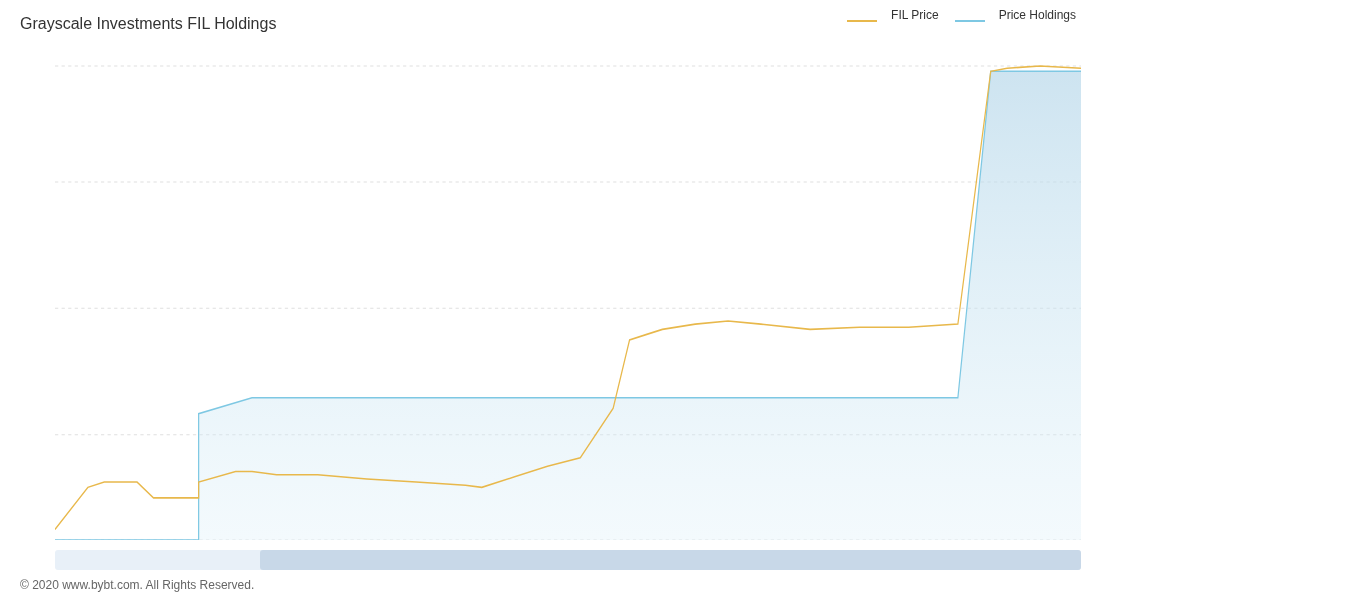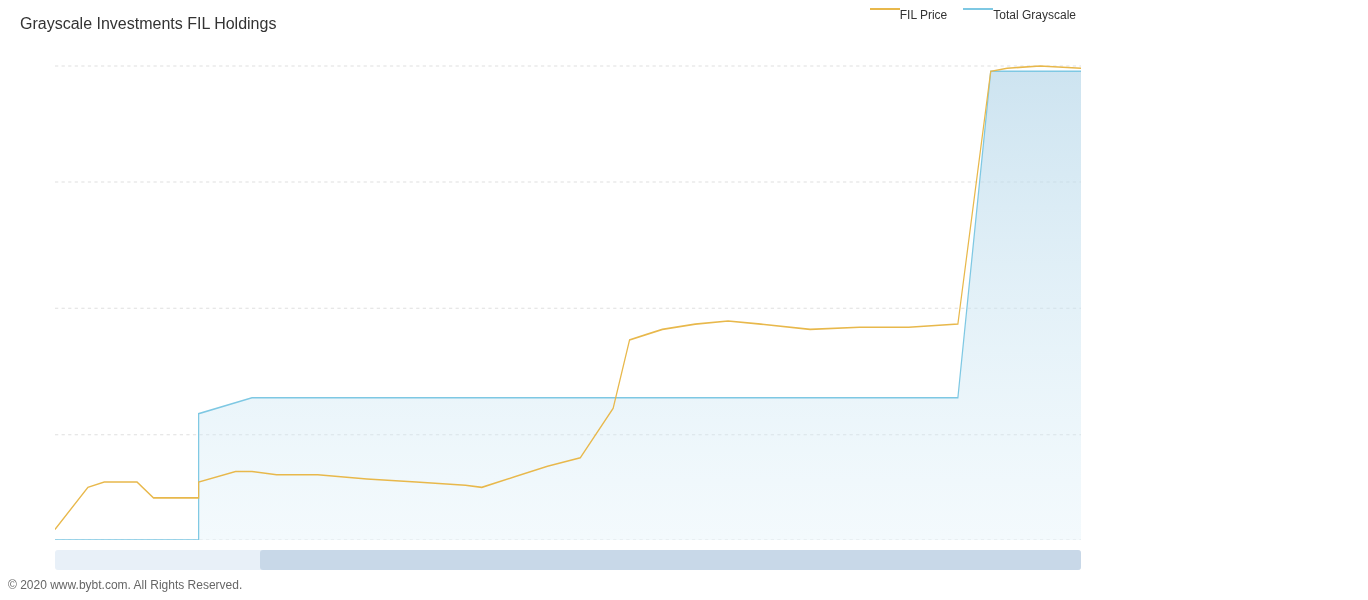"FIL Price" .legend-item { align-items: flex-start -> flex-end; gap: 0 -> 14px }
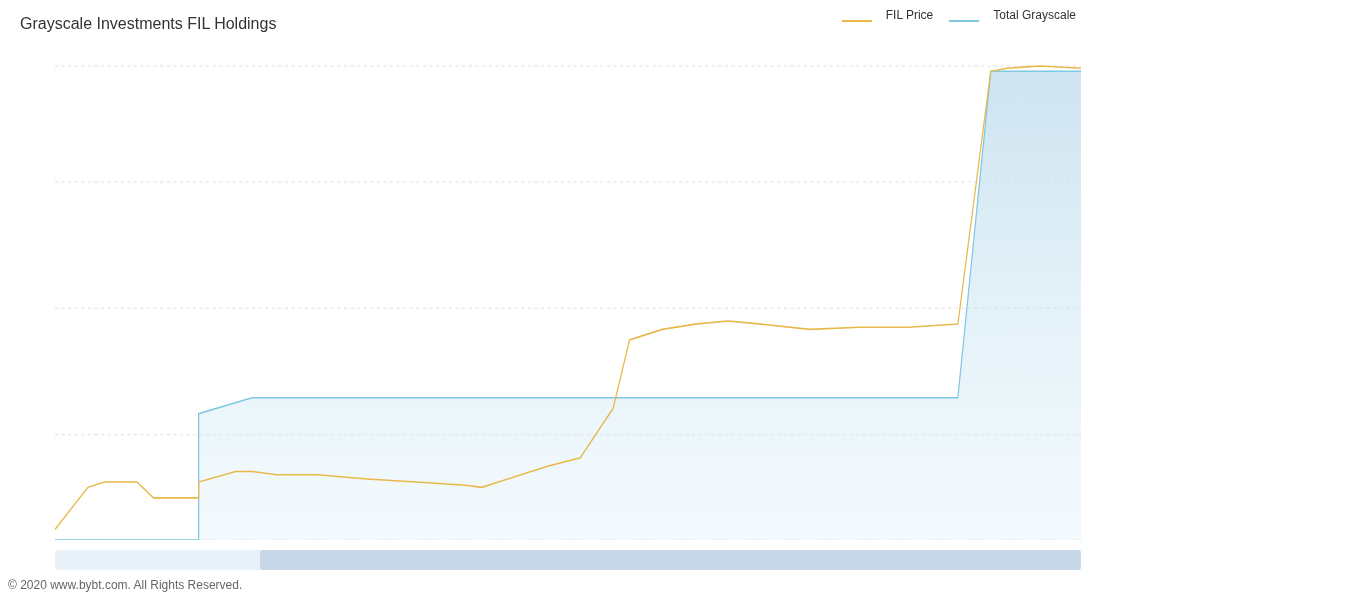"Total Grayscale" span { text: Total Grayscale -> Price Holdings }
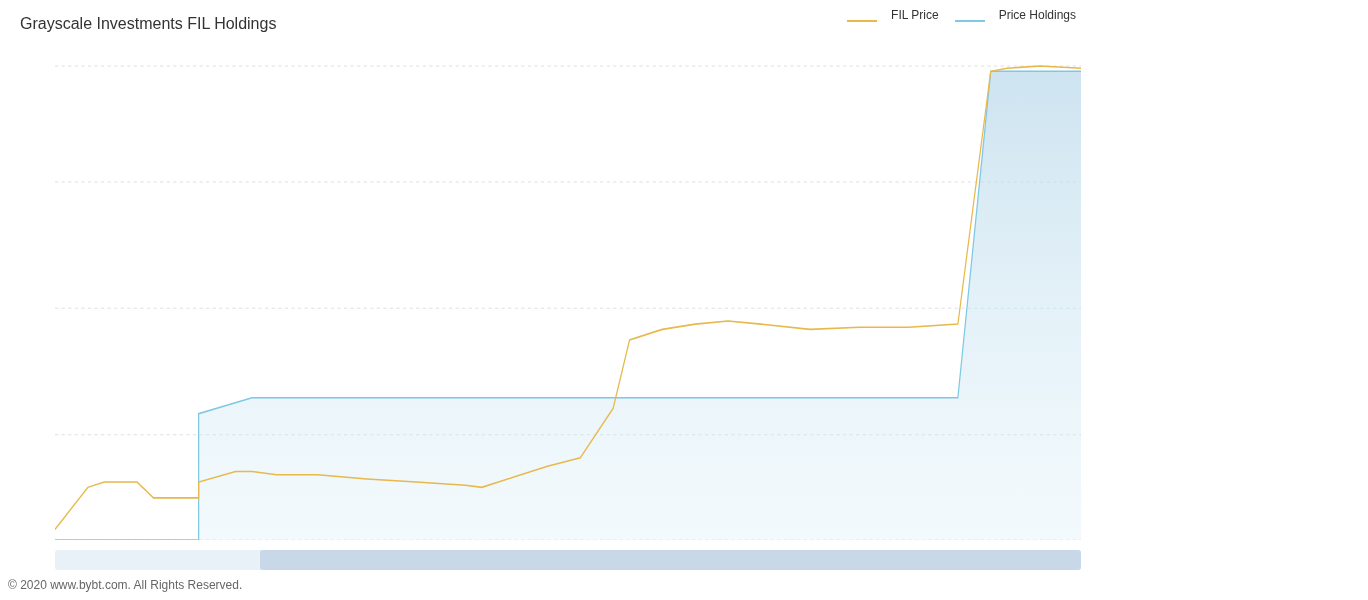"© 2020 www.bybt.com. All Rights" .footer { left: 8px -> 20px }
